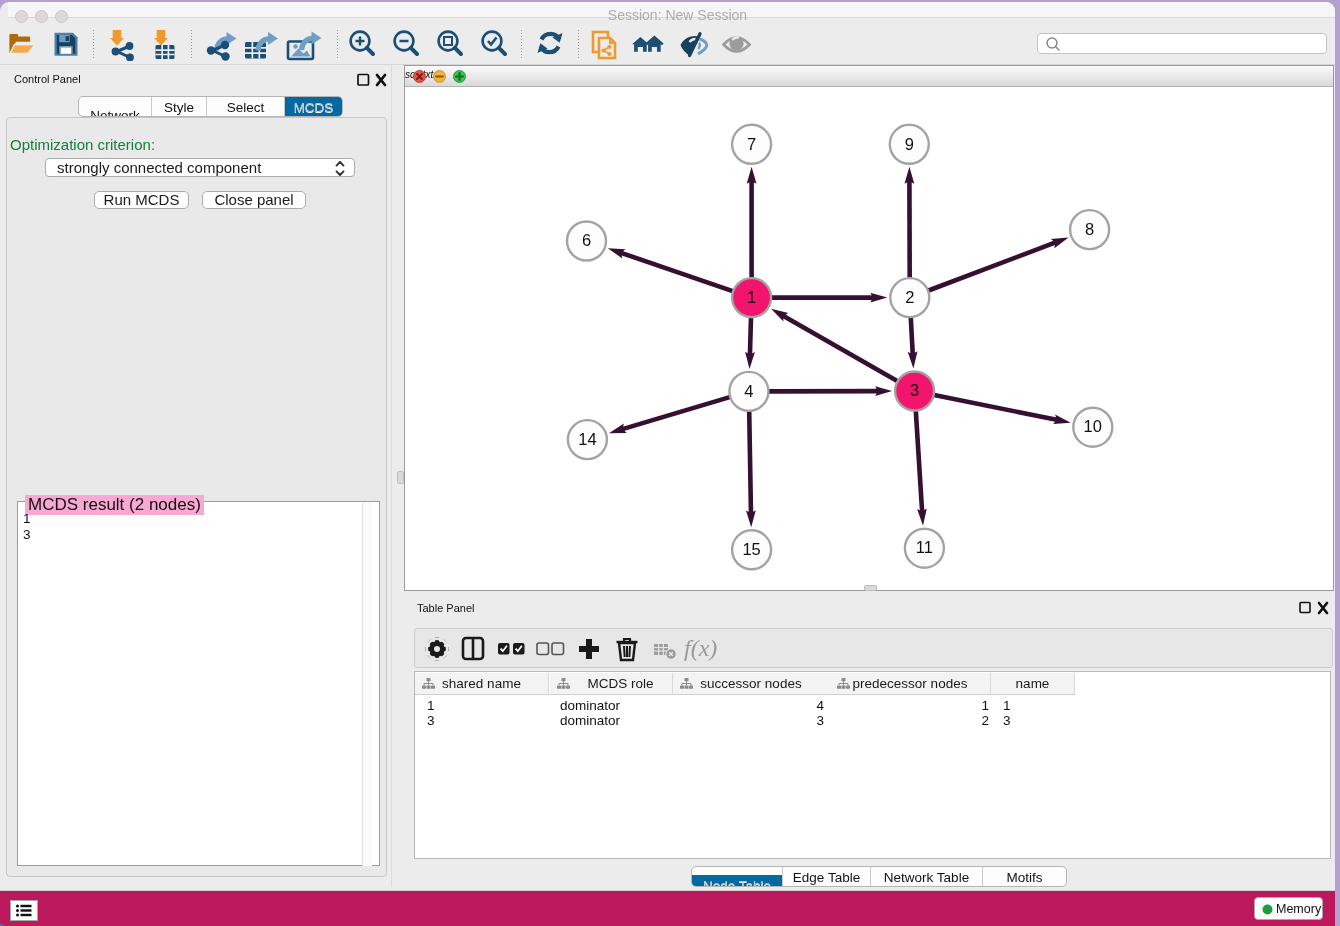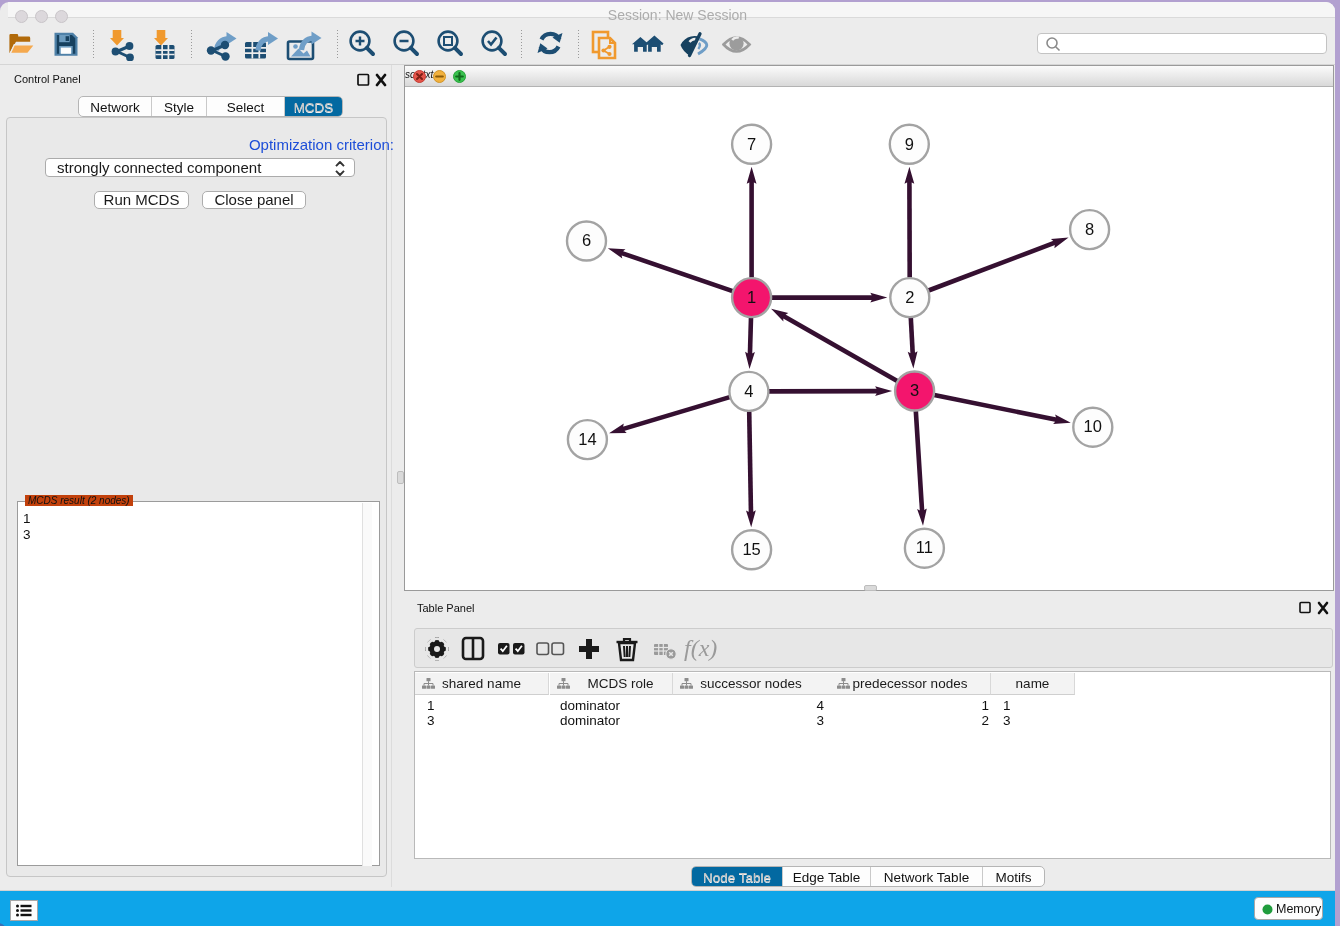"Network" .tab:first-child { margin-top: none -> 8px }
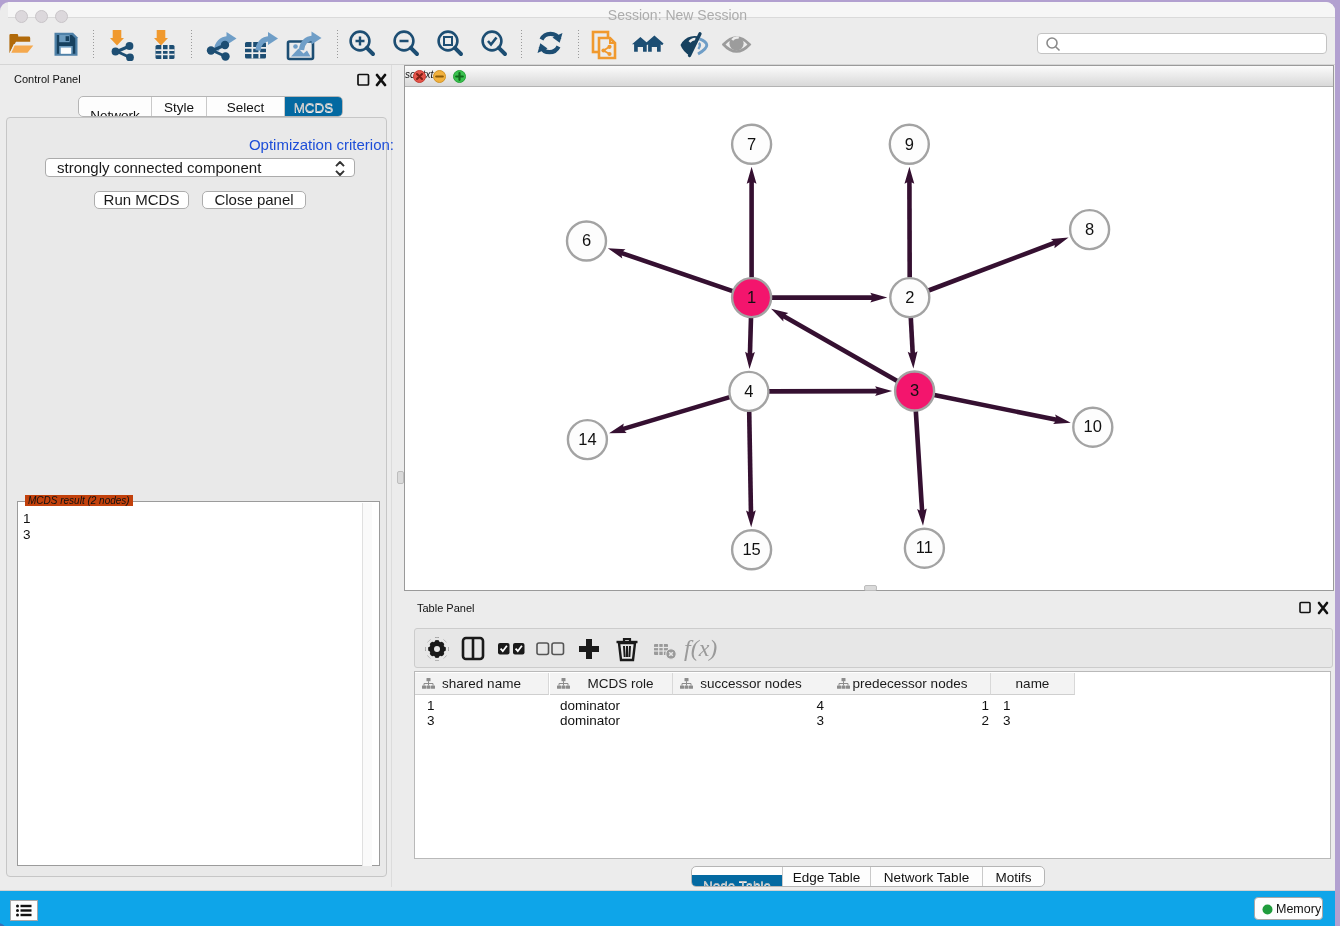"Optimization criterion:" .optlabel { color: #1d4ed8 -> #15803d; text-align: right -> left }
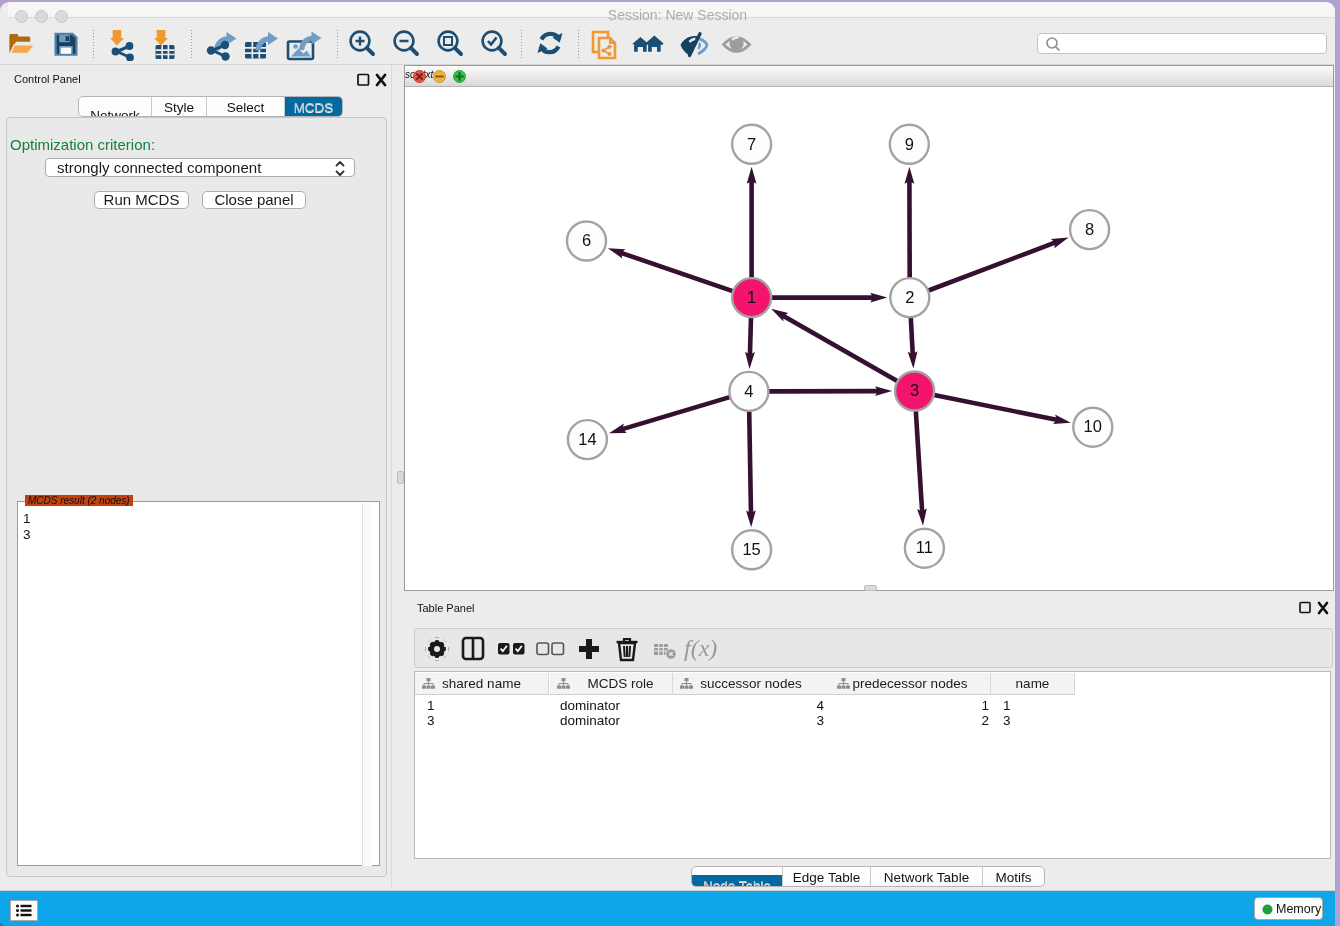"MCDS result (2 nodes)" .fieldlabel { background: #c2410c -> #f9a8d4; font-size: 10px -> 17px; font-style: italic -> none }
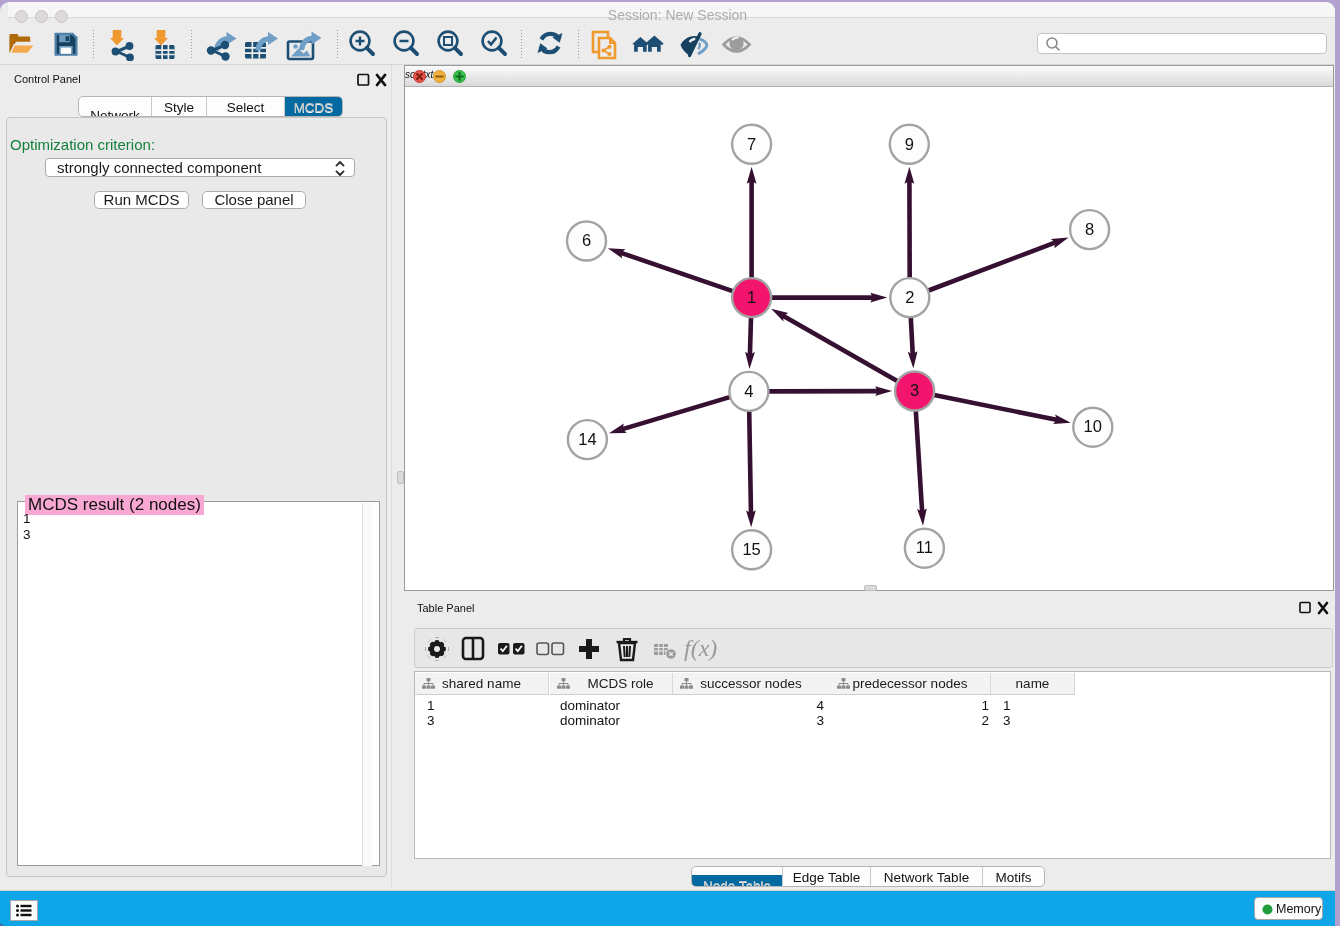"Motifs" div.tab { width: 62px -> 84px }
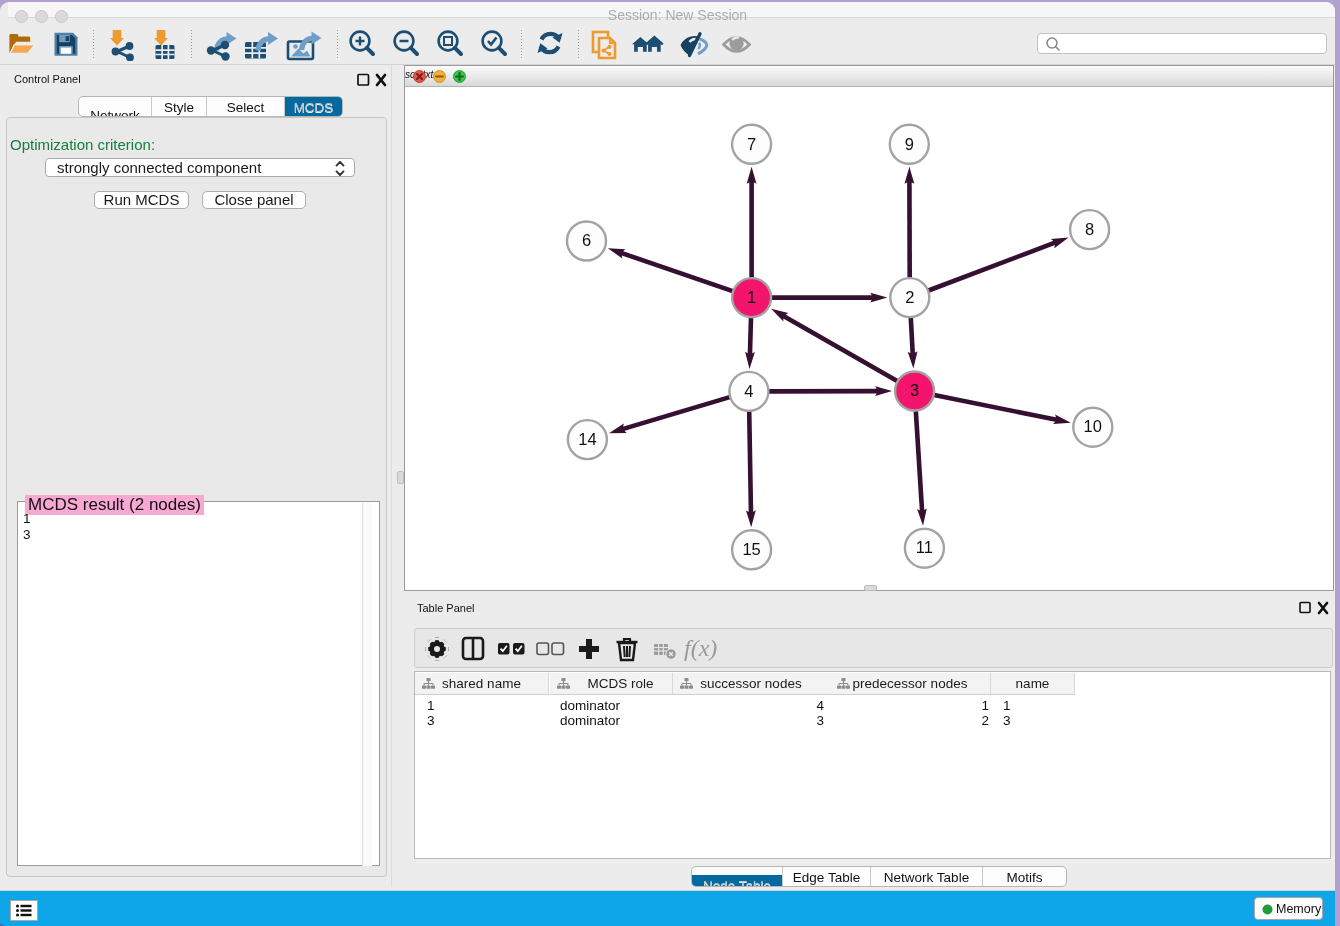"Memory" .statusbar { background: #0ea5e9 -> #be185d }
